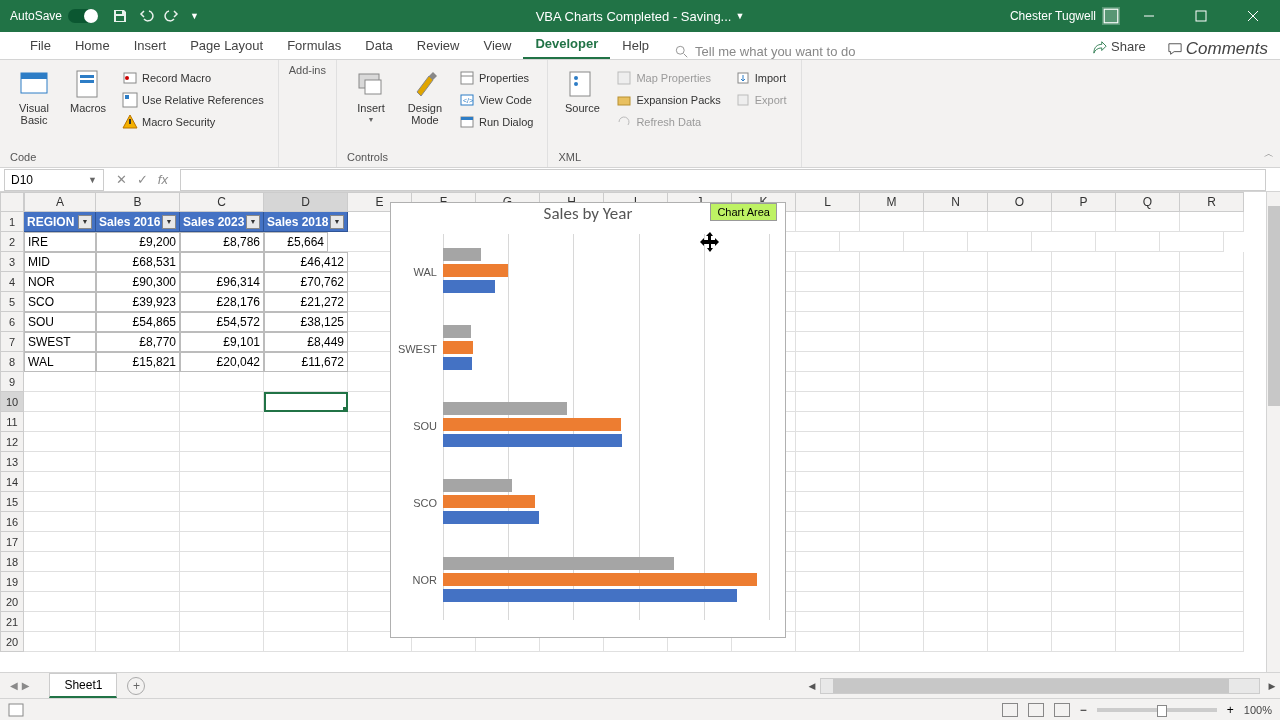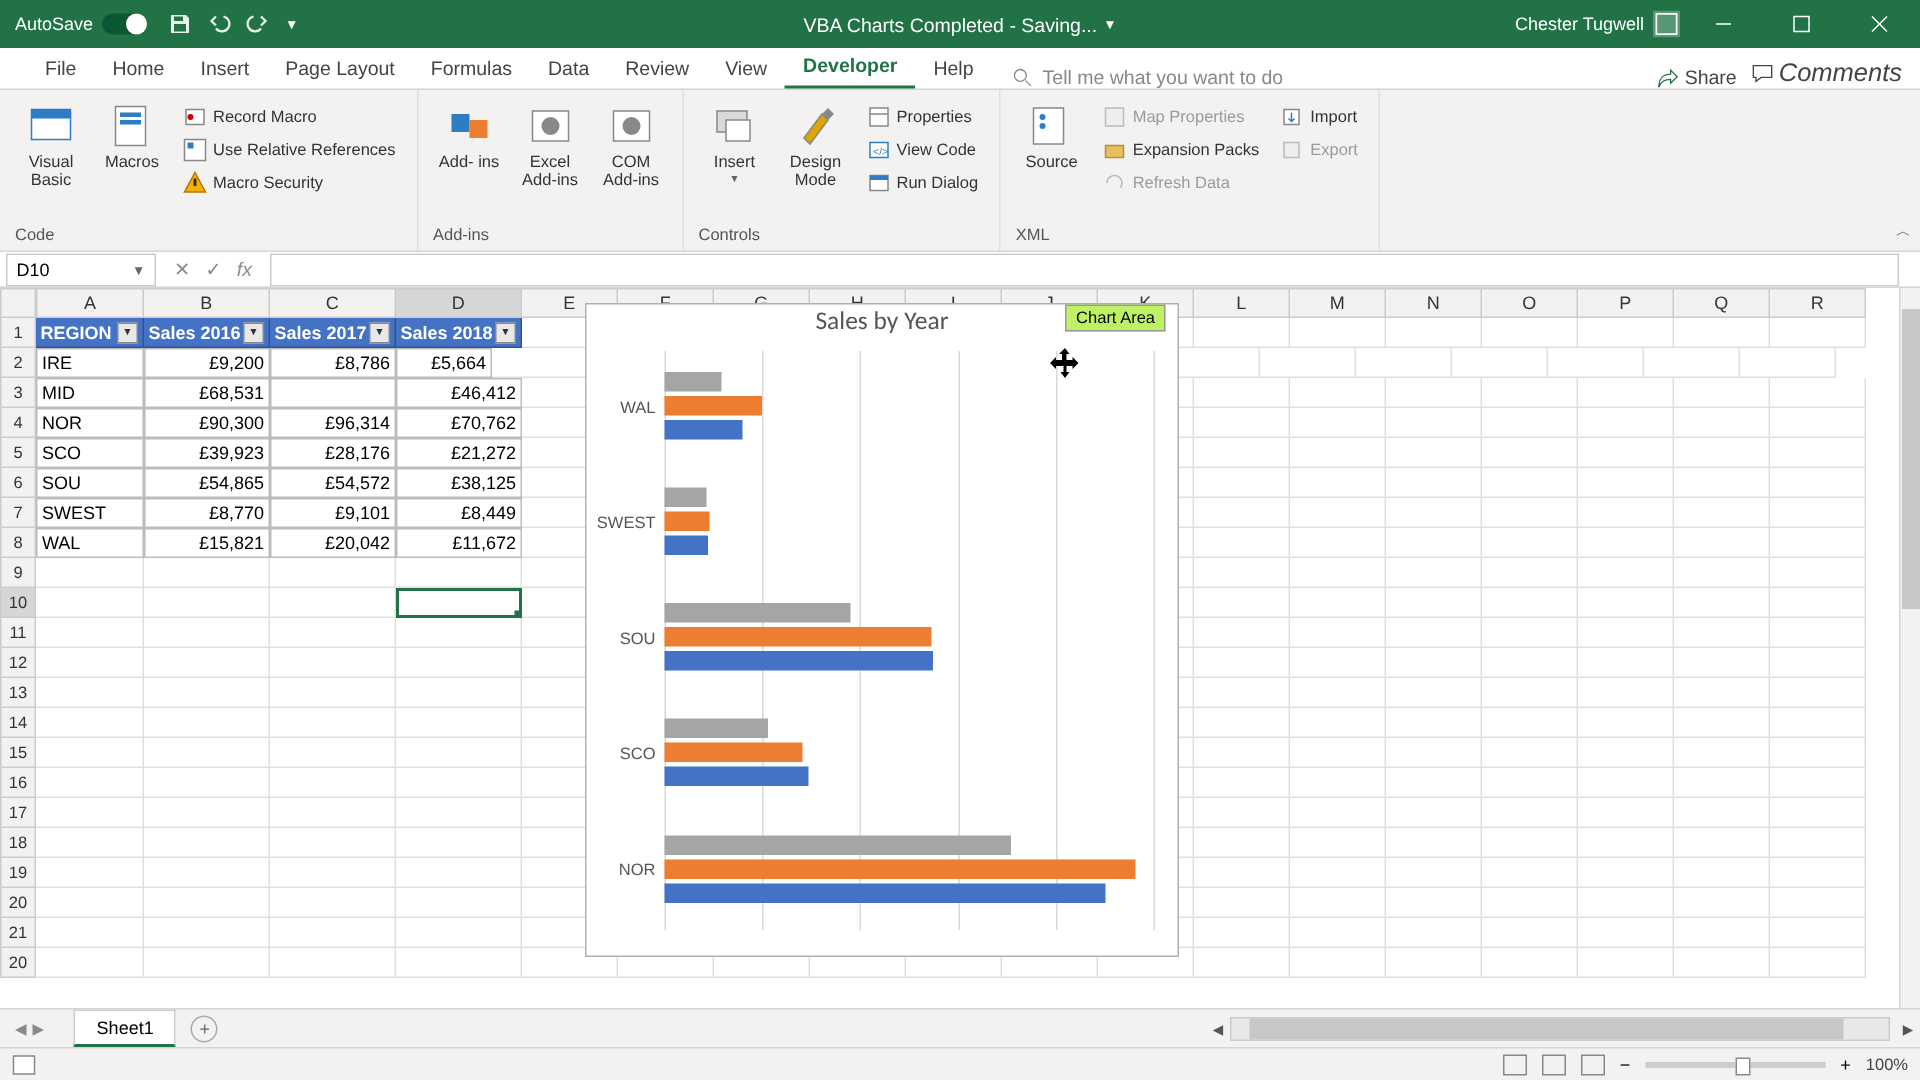"Share" .tabs-right { align-items: flex-end -> flex-start; gap: 10px -> 22px }
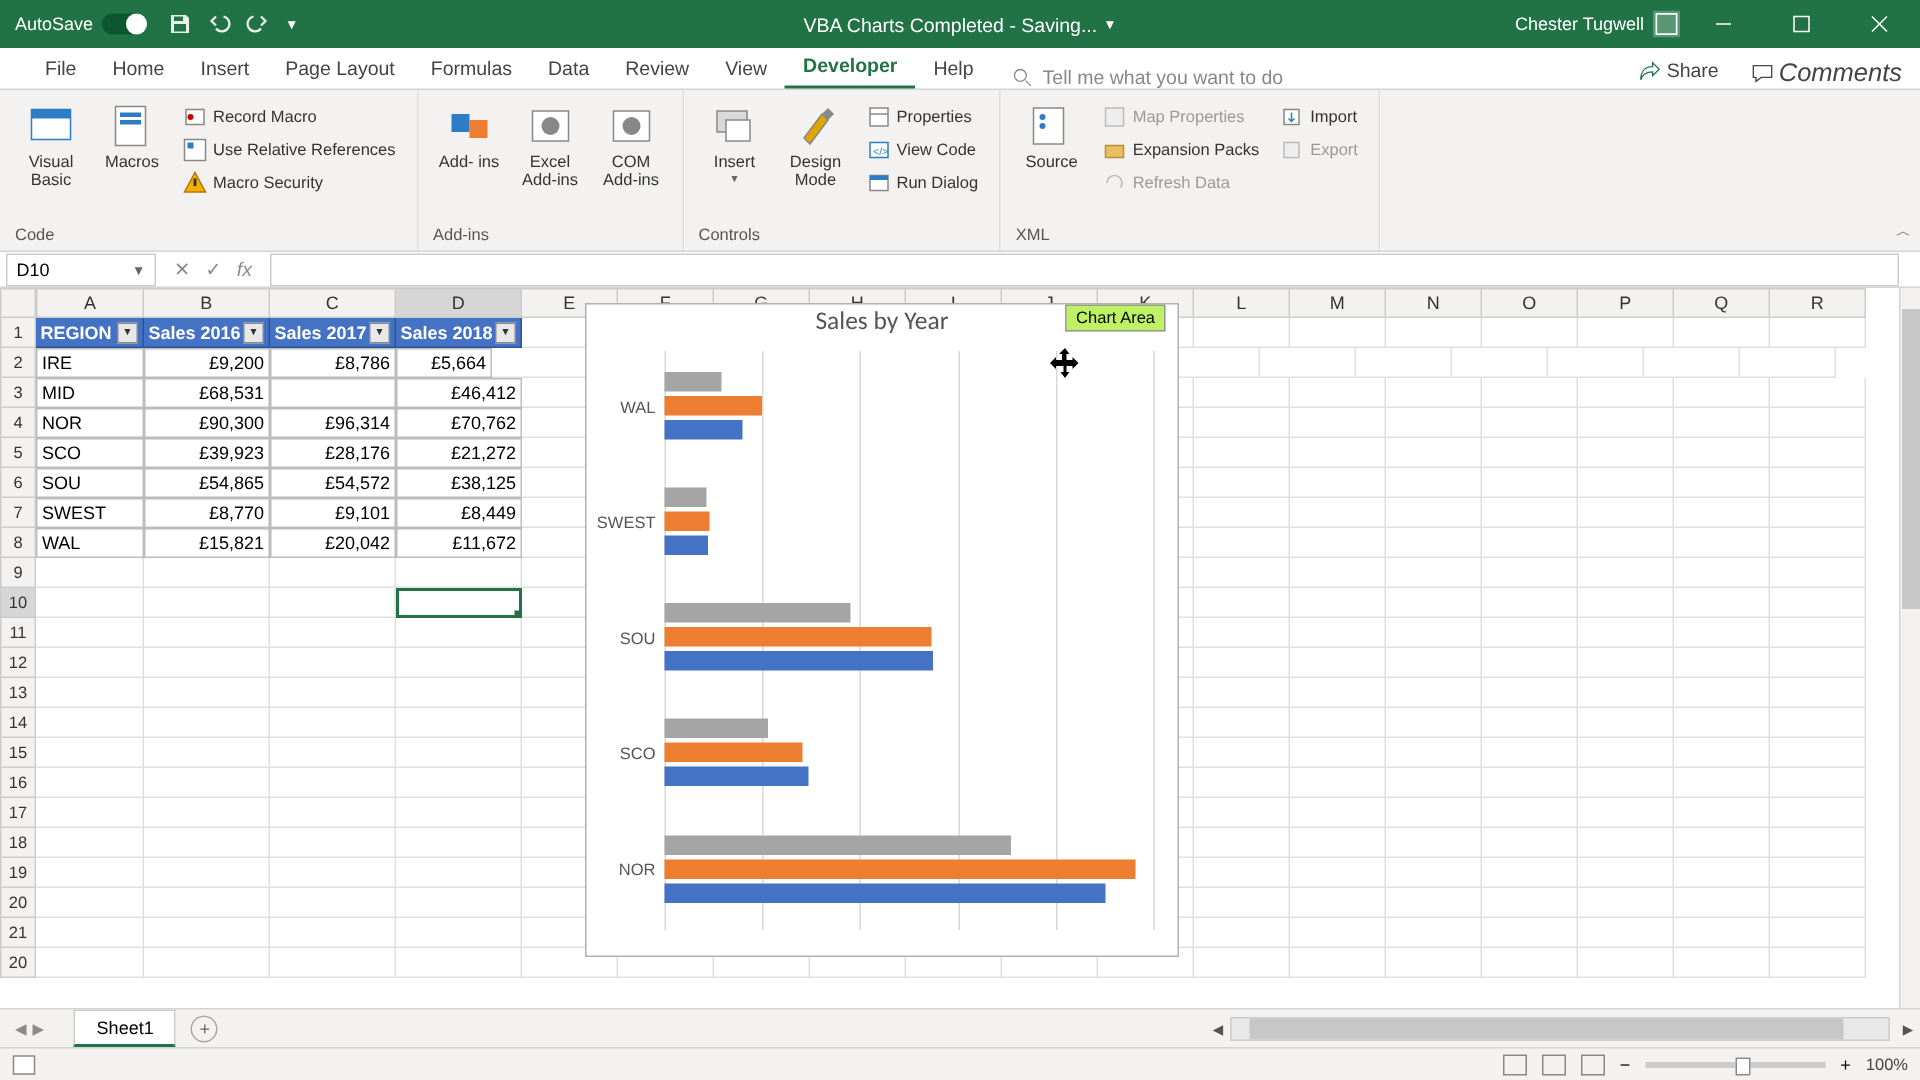"Add- ins" div.group-body { html: <div> <div> <svg> <rect></rect> <rect></rect> </svg> <div>Add- ins</div> </div> <div> <svg> <rect></rect> <circle></circle> </svg> <div>Excel Add-ins</div> </div> <div> <svg> <rect></rect> <circle></circle> </svg> <div>COM Add-ins</div> </div> </div> -> none }
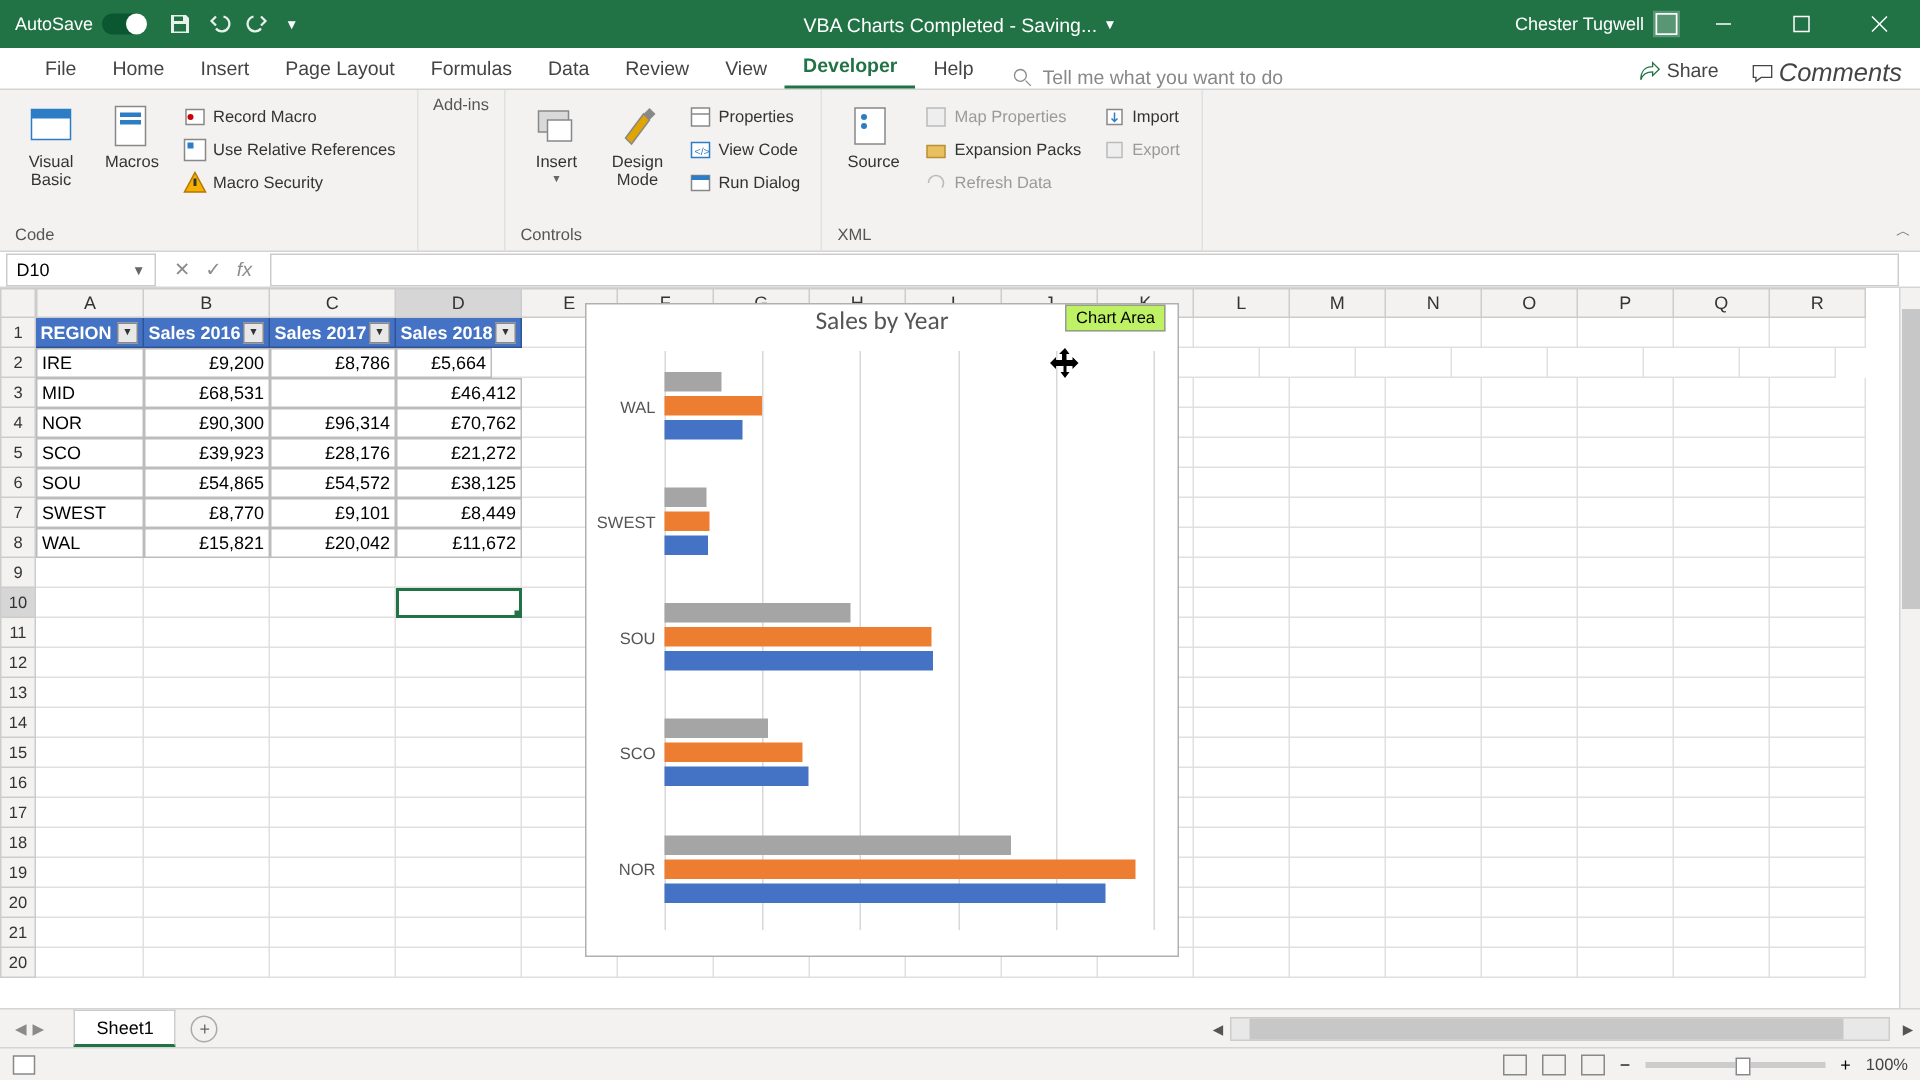"Sales 2017" span { text: 2017 -> 2023 }
